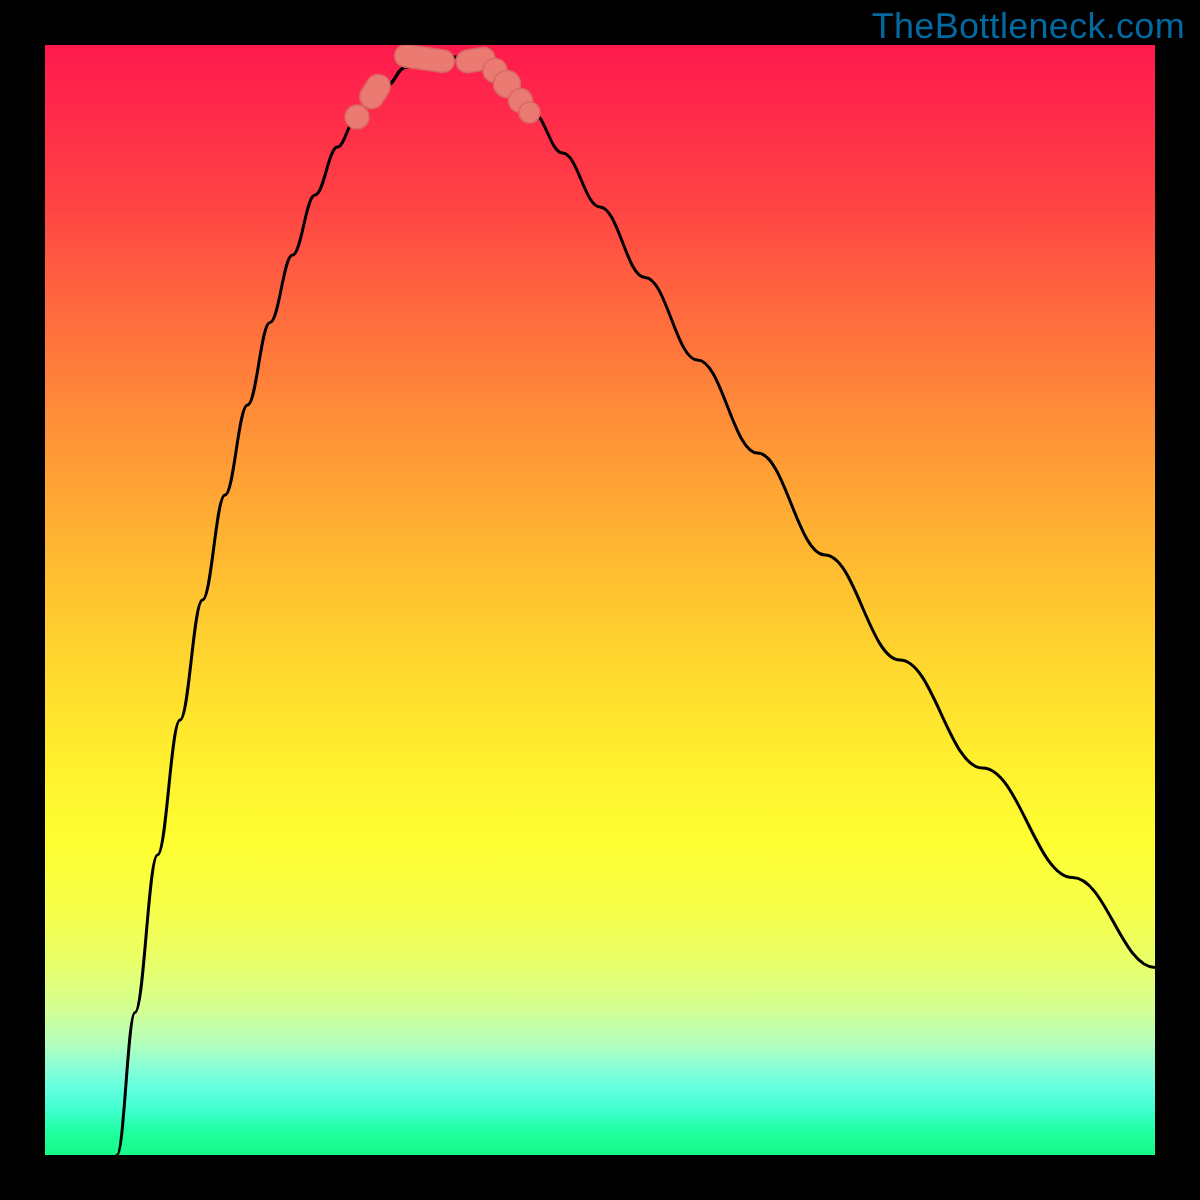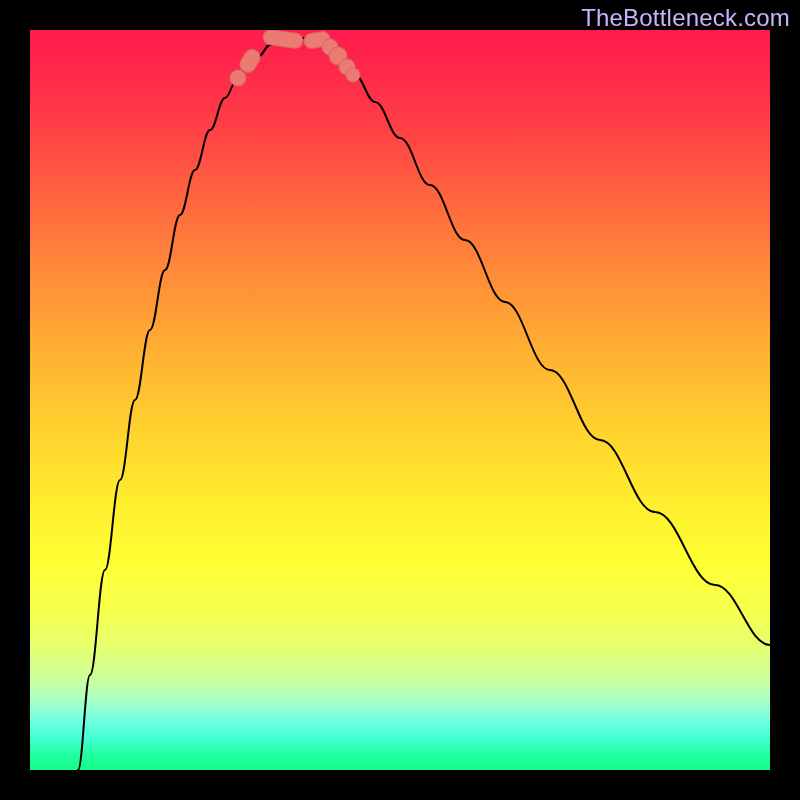"TheBottleneck.com" .watermark { color: #c4b5fd -> #0369a1 }
